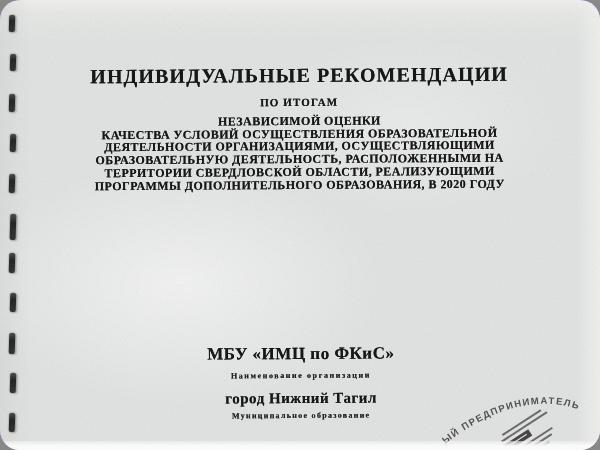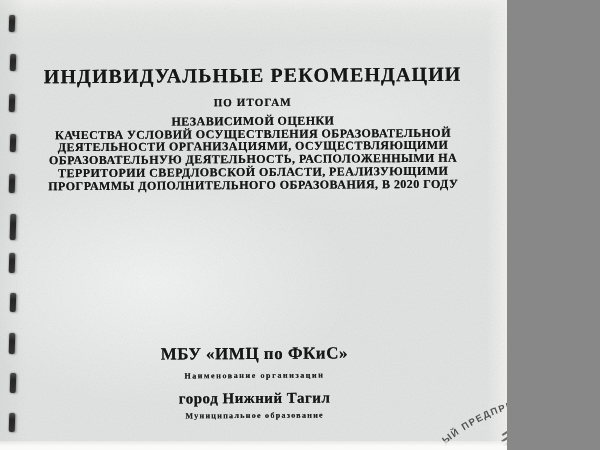"ИНДИВИДУАЛЬНЫЕ РЕКОМЕНДАЦИИ" .page { border-radius: none -> 20px; width: 507px -> 600px }
